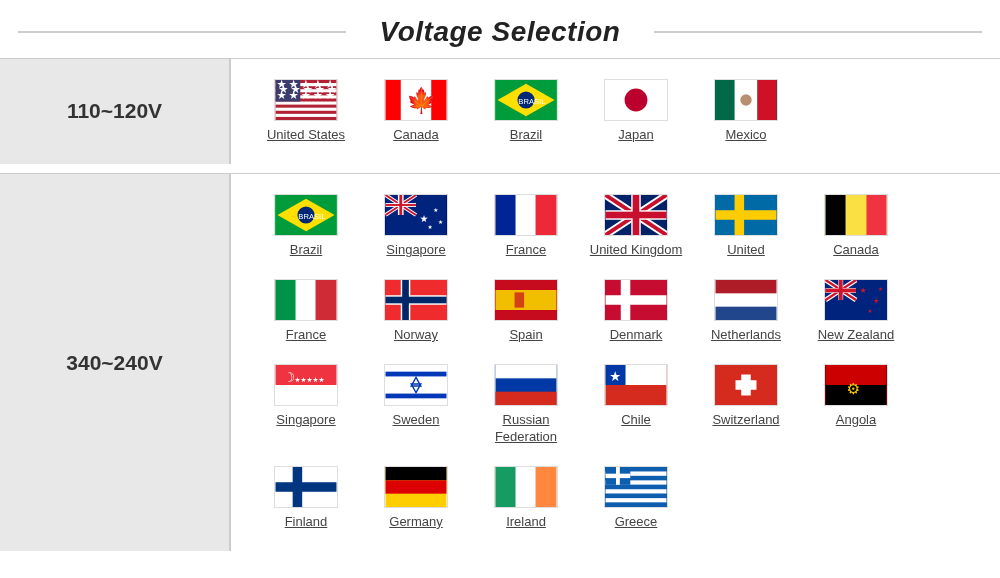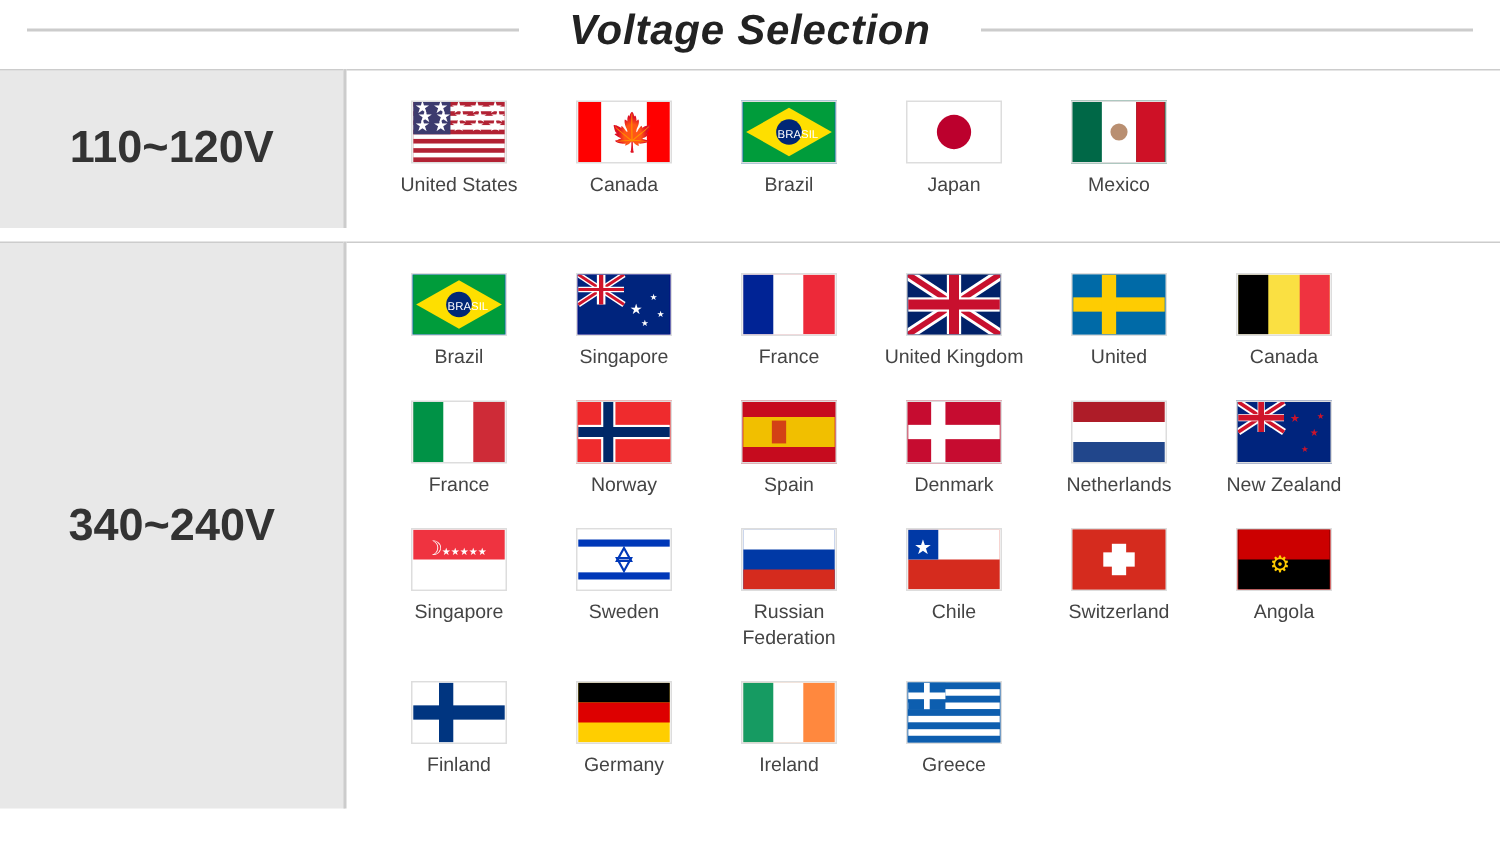"Voltage Selection" .title-row { padding: 4px 0 10px 0 -> 16px 0 10px 0 }
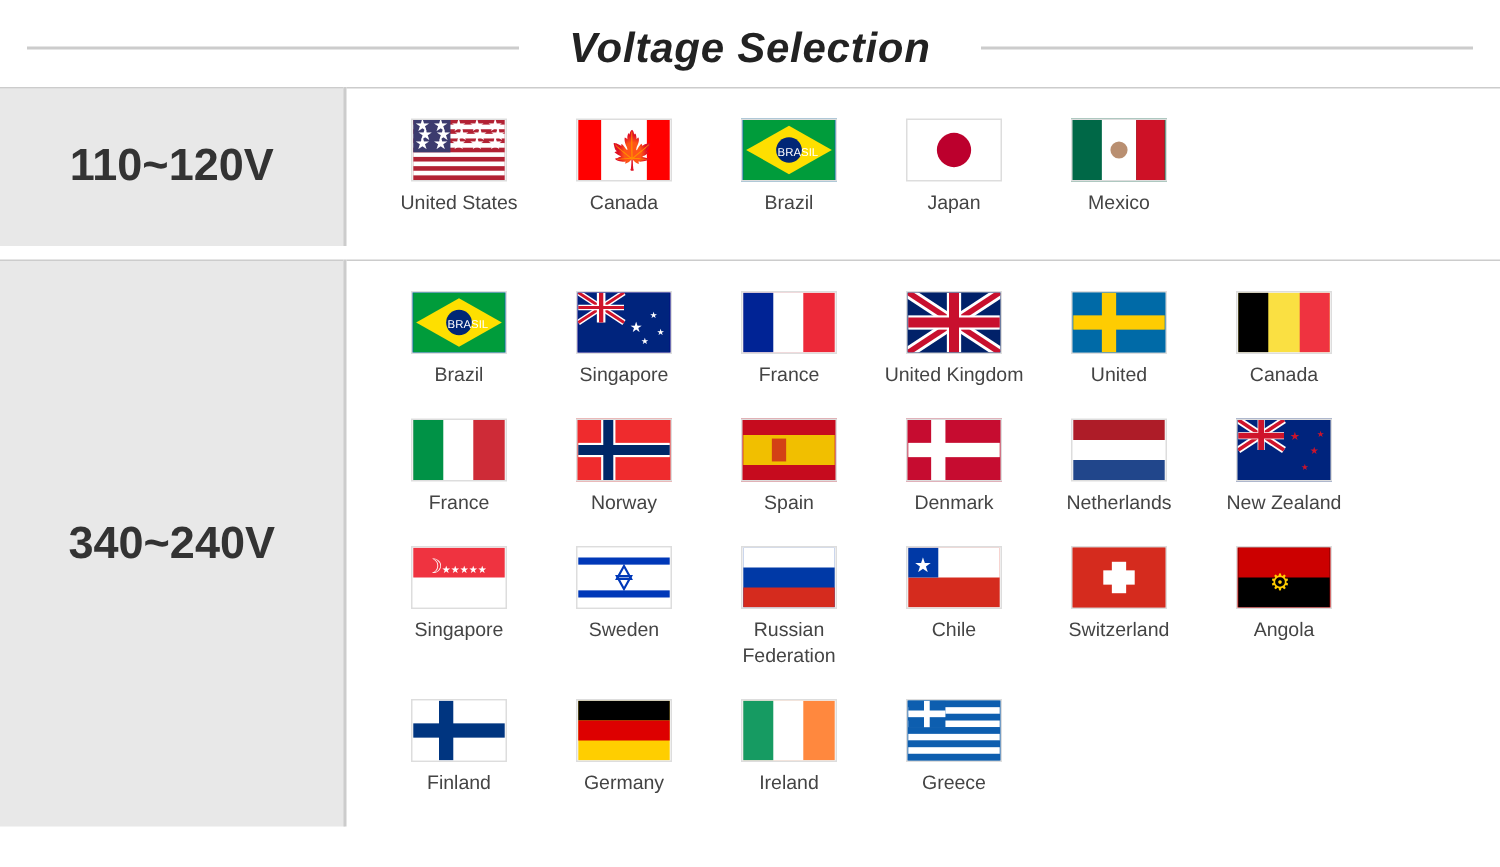"110~120V" .voltage-cell { font-size: 30px -> 21px }
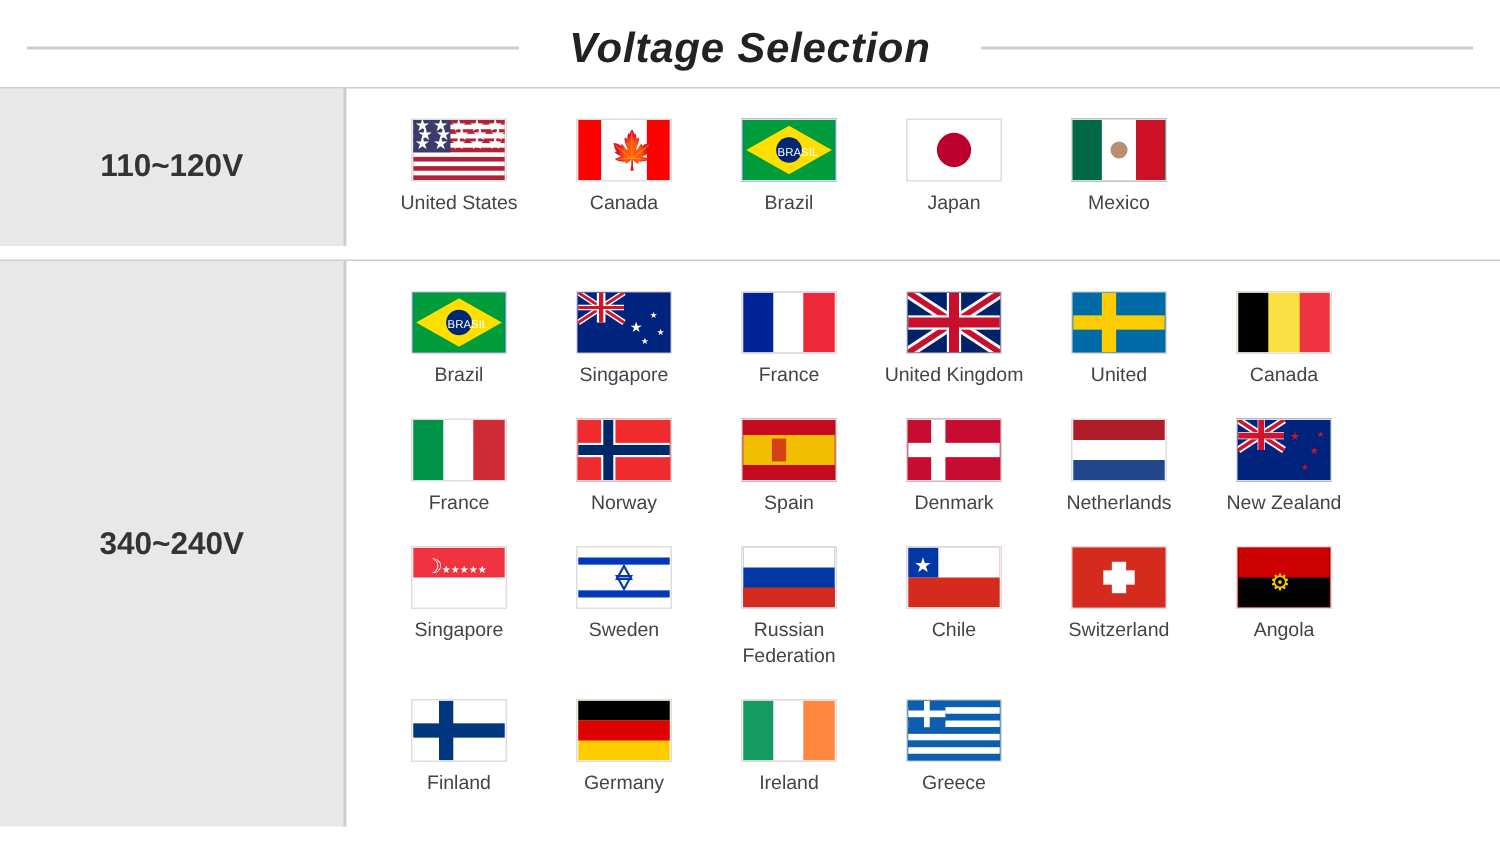"BRASIL" .flag-br { background: #0369a1 -> #22c55e }
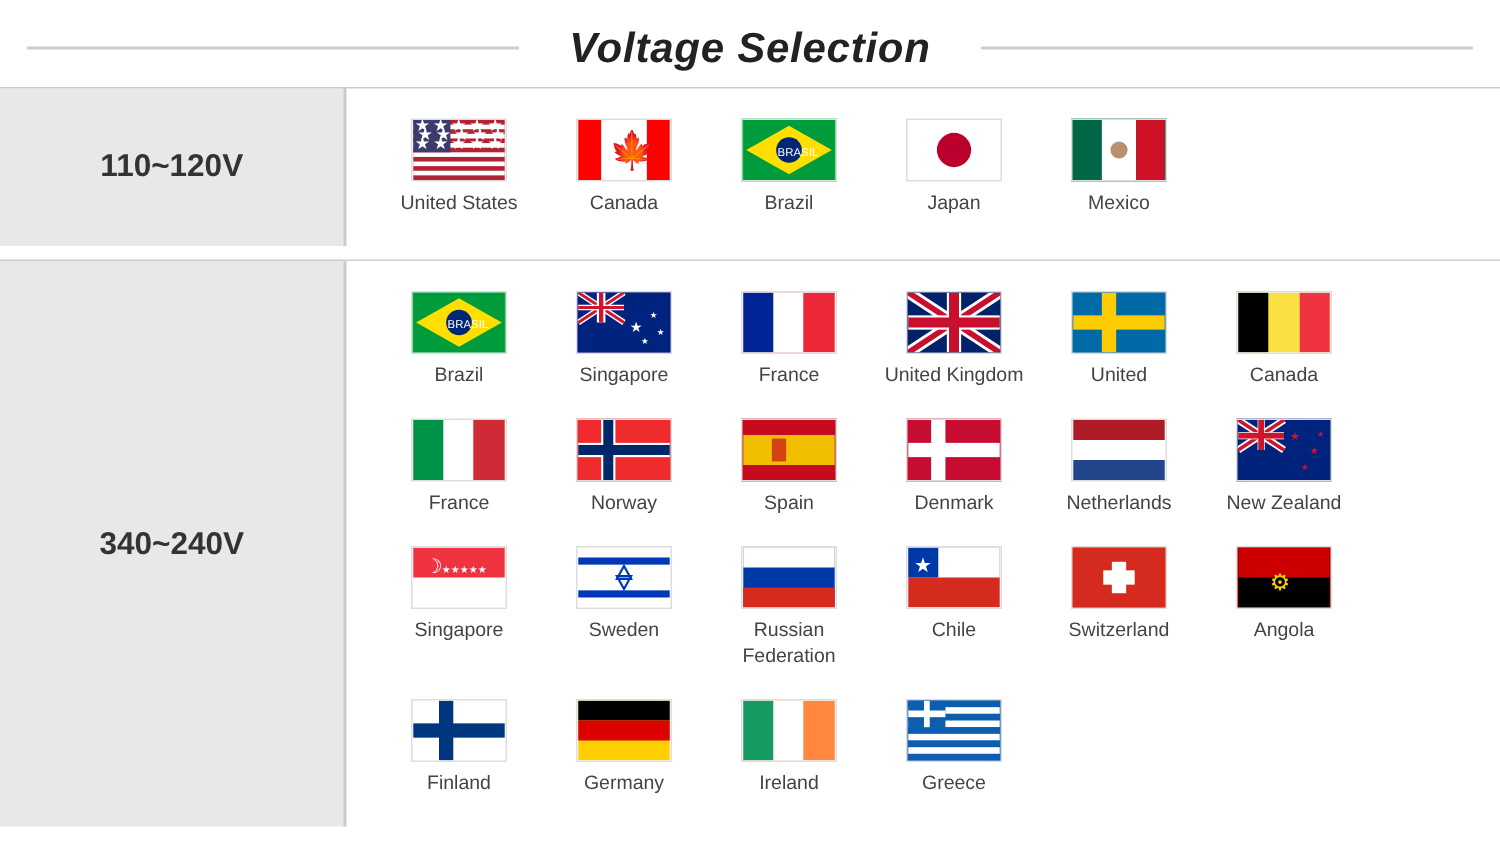"United States" .country-name { text-decoration: none -> underline }
